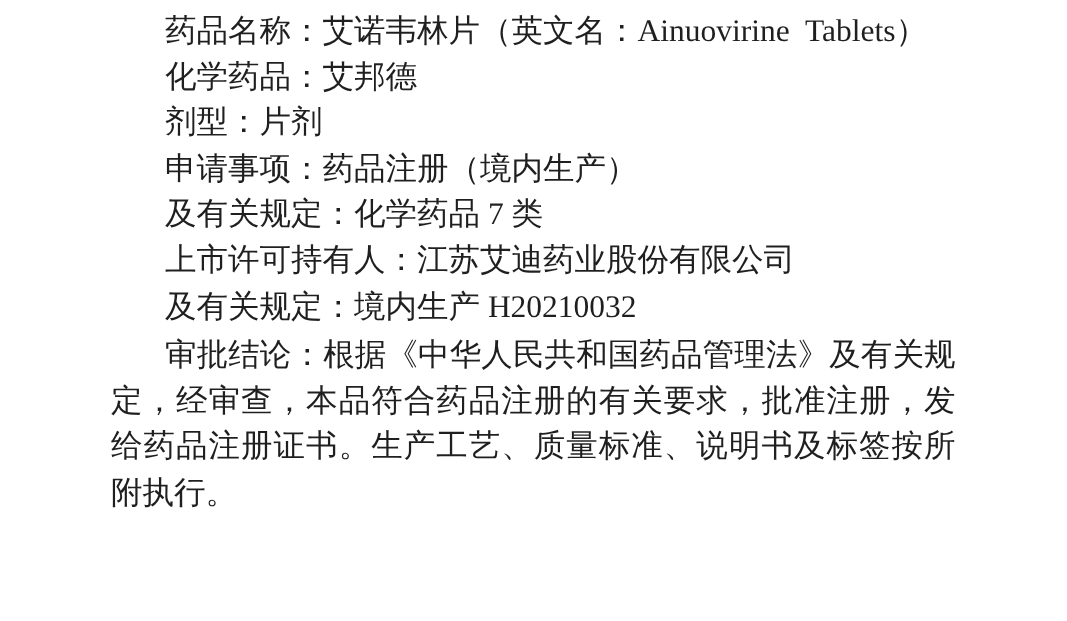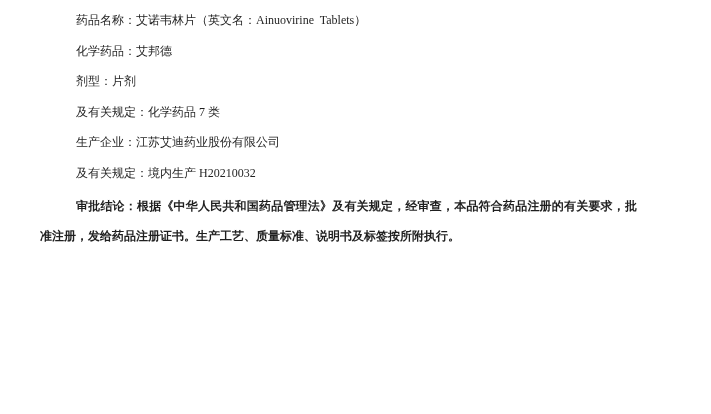"药品名称：艾诺韦林片（英文名：Ainuovirine Tablets）" .content { font-size: 12px -> 21px; padding: 5px 74px 0 40px -> 5px 74px 0 74px }
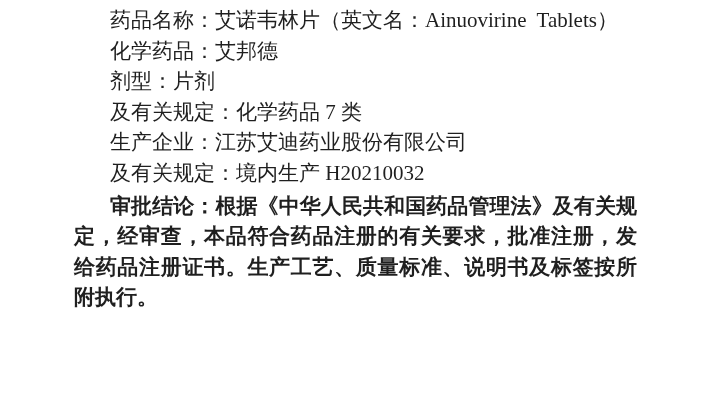"申请事项：药品注册（境内生产）" p.line { html: none -> <p><span>申请事项：</span><span>药品注册（境内生产）</span></p> }
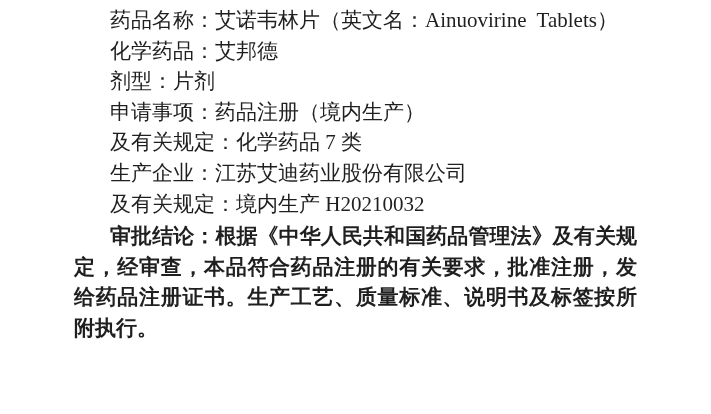"上市许可持有人：江苏艾迪药业股份有限公司" p.line { html: none -> <p><span>上市许可持有人：</span><span>江苏艾迪药业股份有限公司</span></p> }
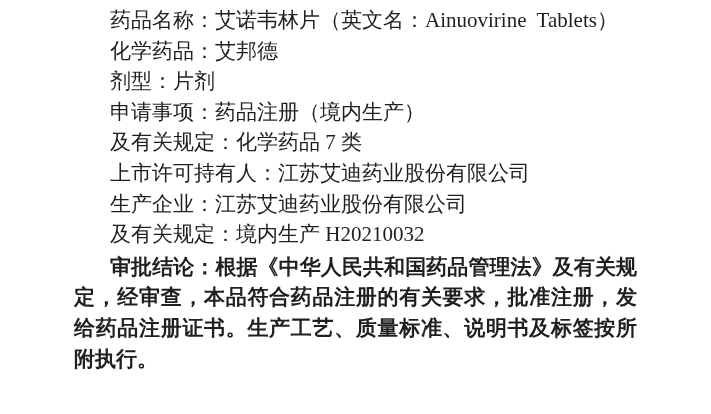"生产企业：江苏艾迪药业股份有限公司" p.line { html: <p><span>生产企业：</span><span>江苏艾迪药业股份有限公司</span></p> -> none }
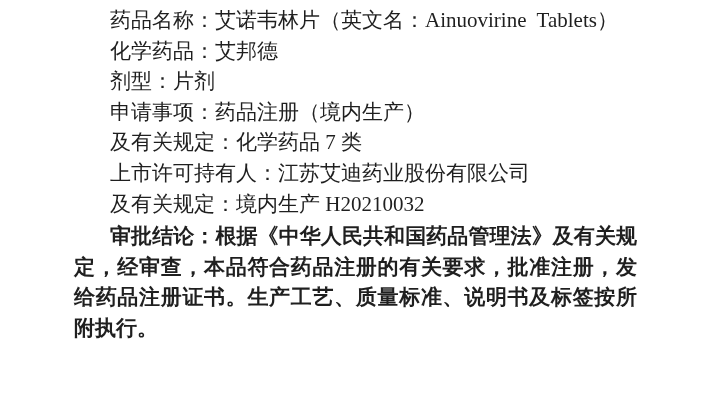"审批结论：根据《中华人民共和国药品管理法》及有关规定，经审查，本品符合药品注册的" .para { font-weight: bold -> none }
